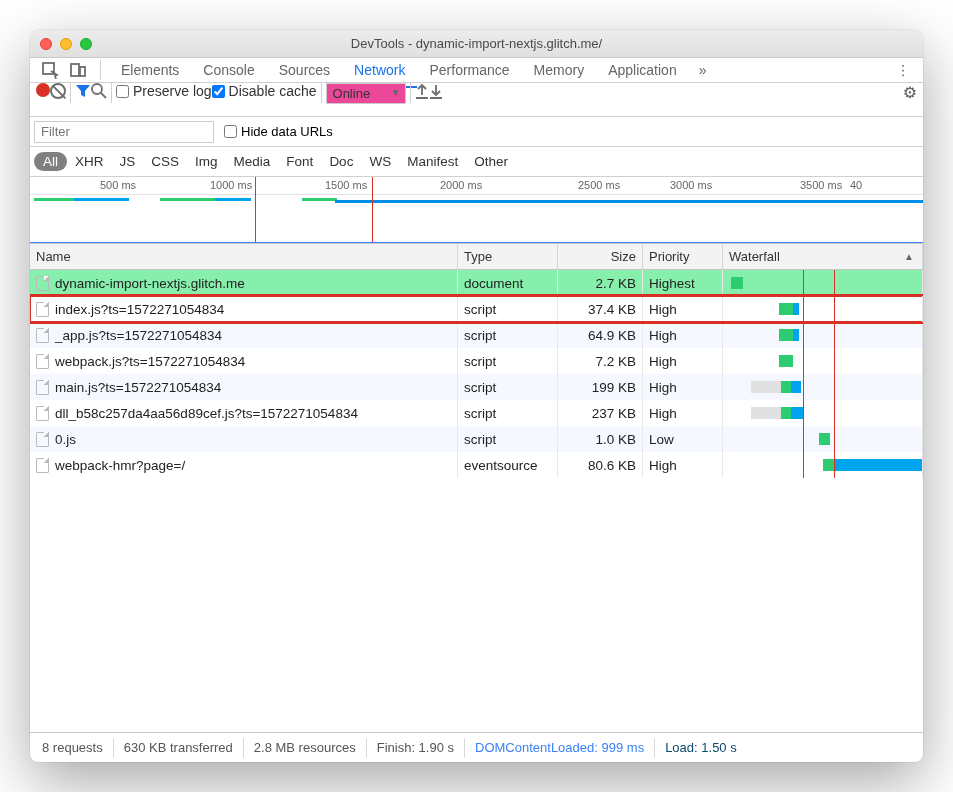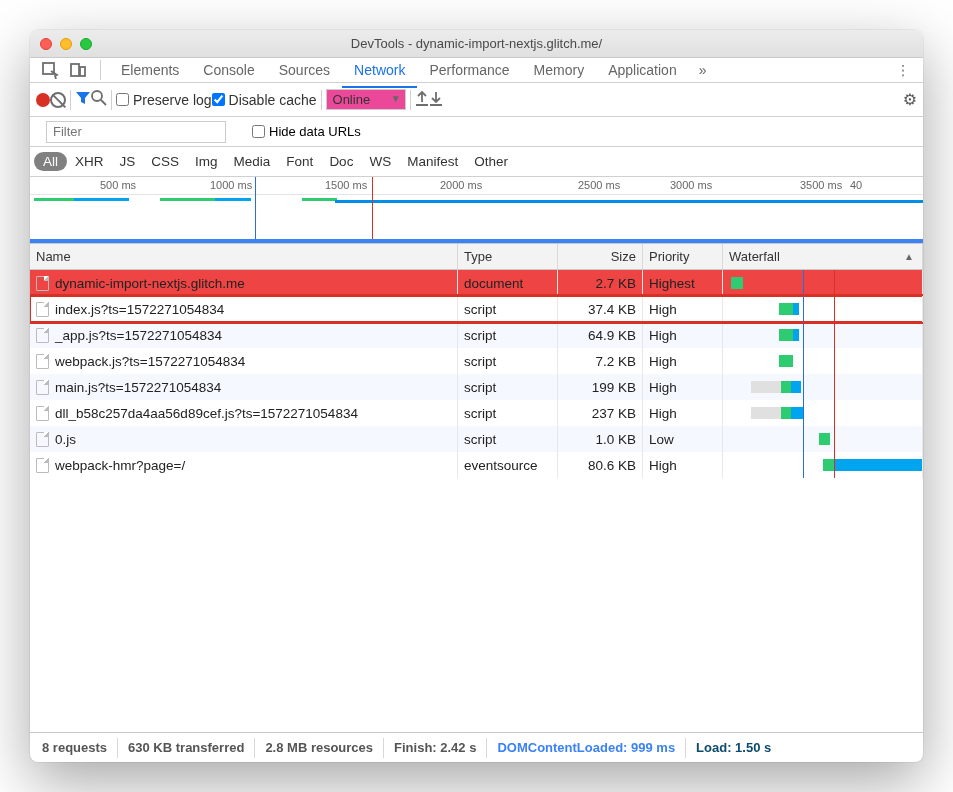"Preserve log" .net-toolbar { align-items: center -> flex-start }
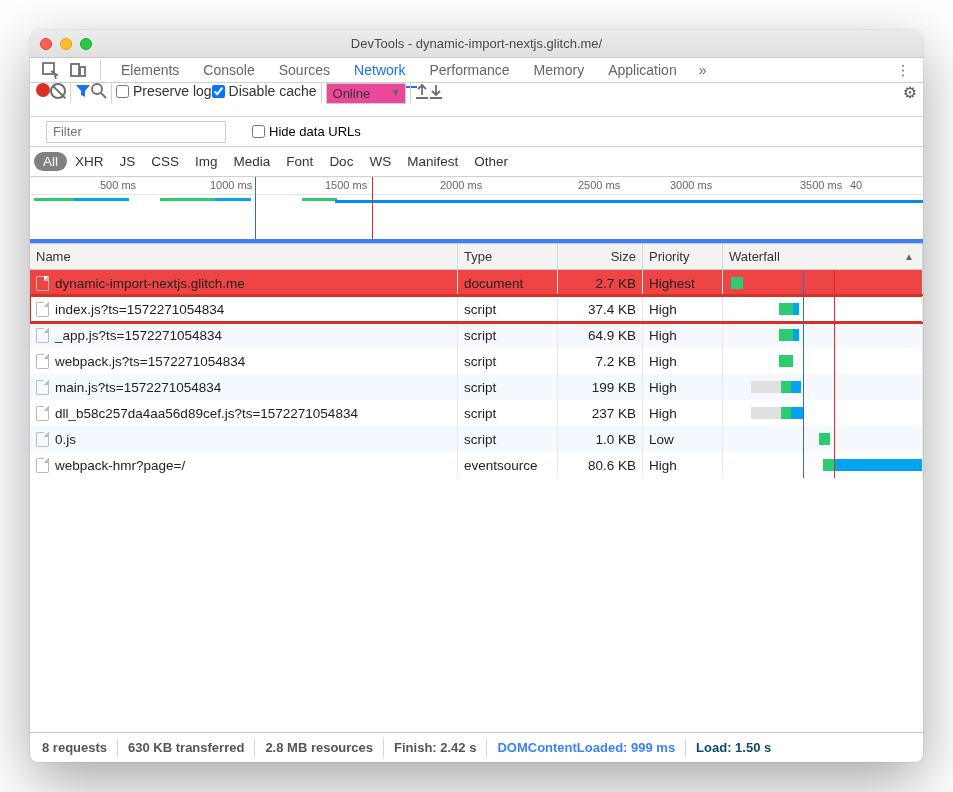"Filter" .filter-bar { gap: 26px -> 10px; padding: 0 16px -> 0 4px }
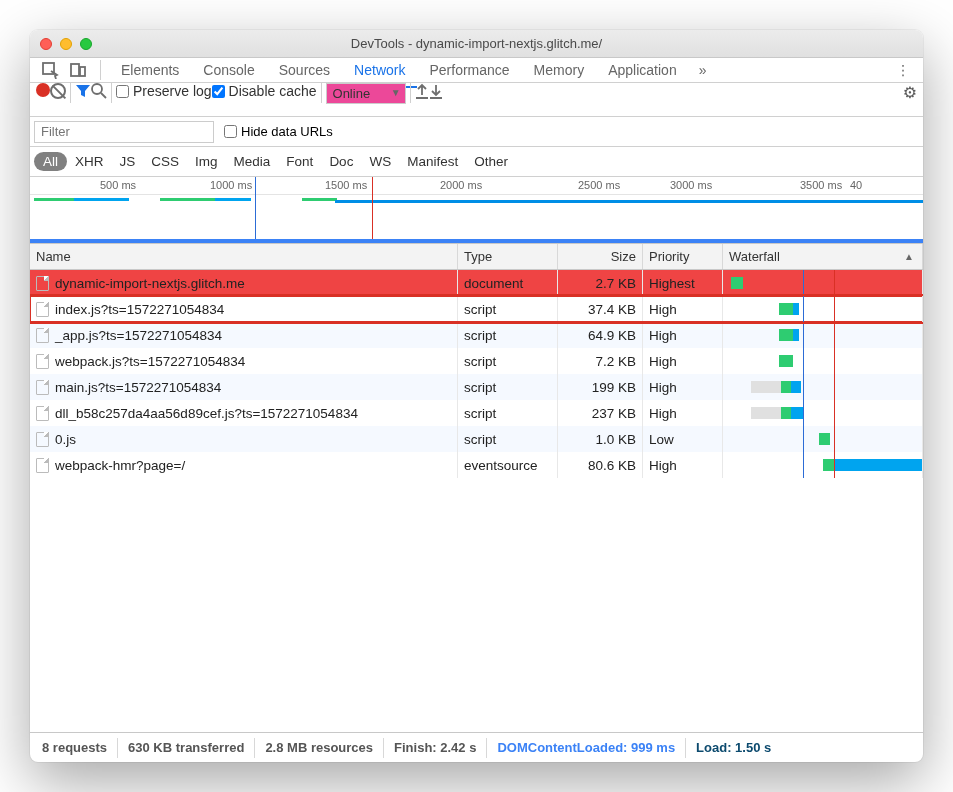"500 ms" .timeline { border-bottom: 4px solid #3b82f6 -> 1px solid #3b82f6 }
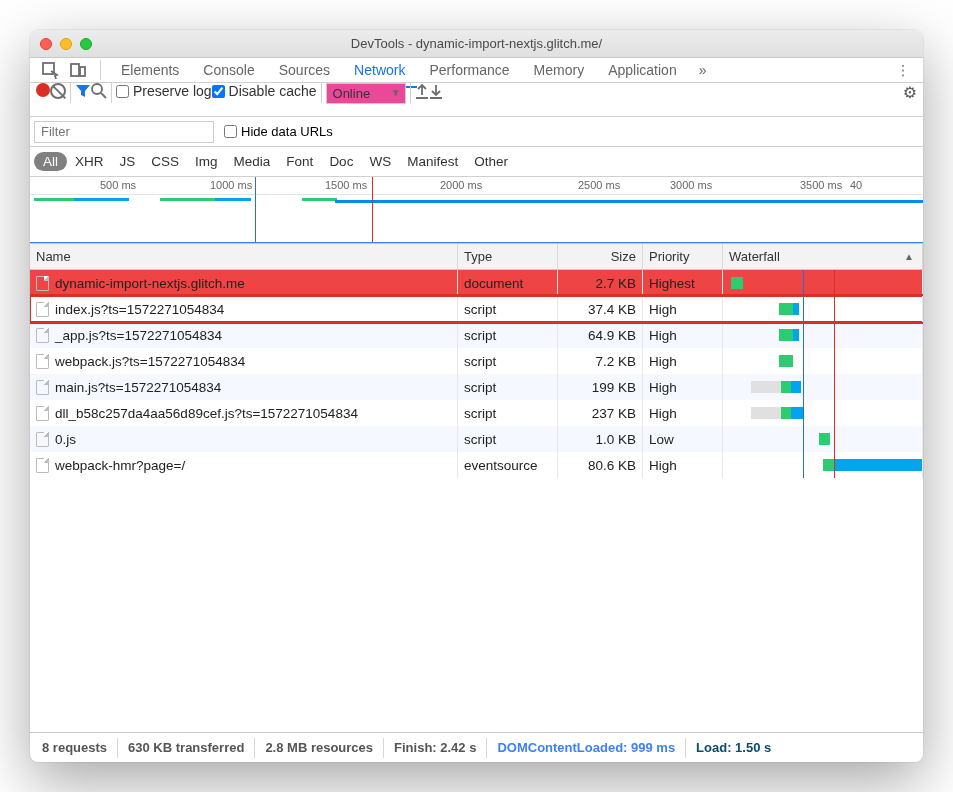"dynamic-import-nextjs.glitch.me" .row.sel { background: #ef4444 -> #86efac }
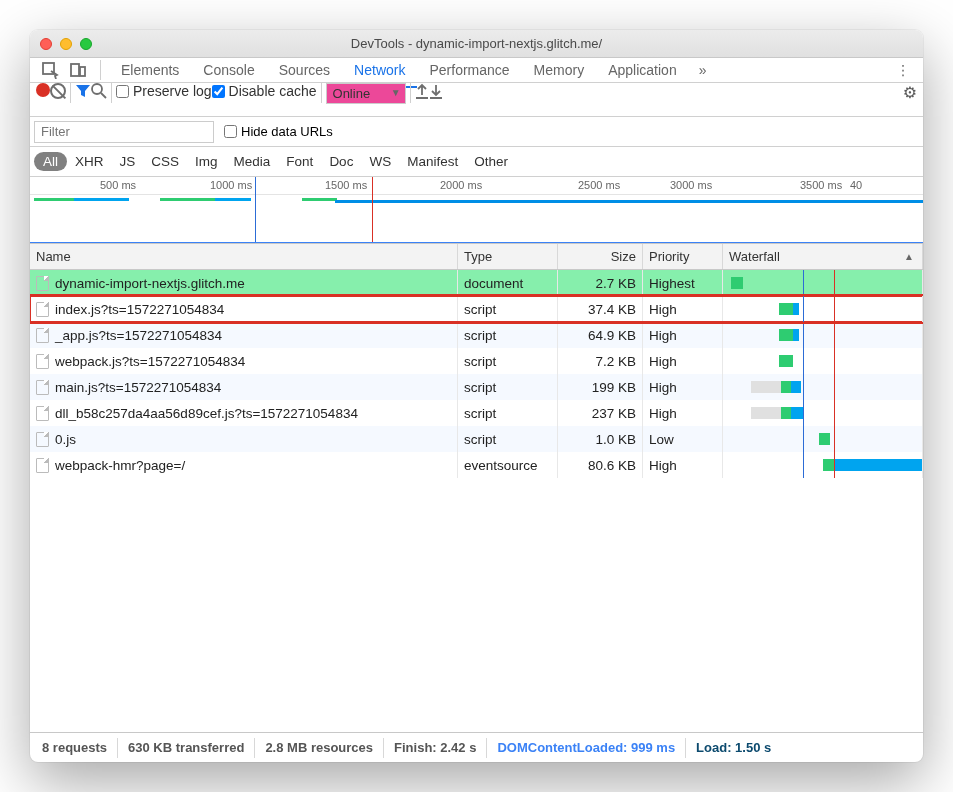"8 requests" .footer > span { font-weight: bold -> none }
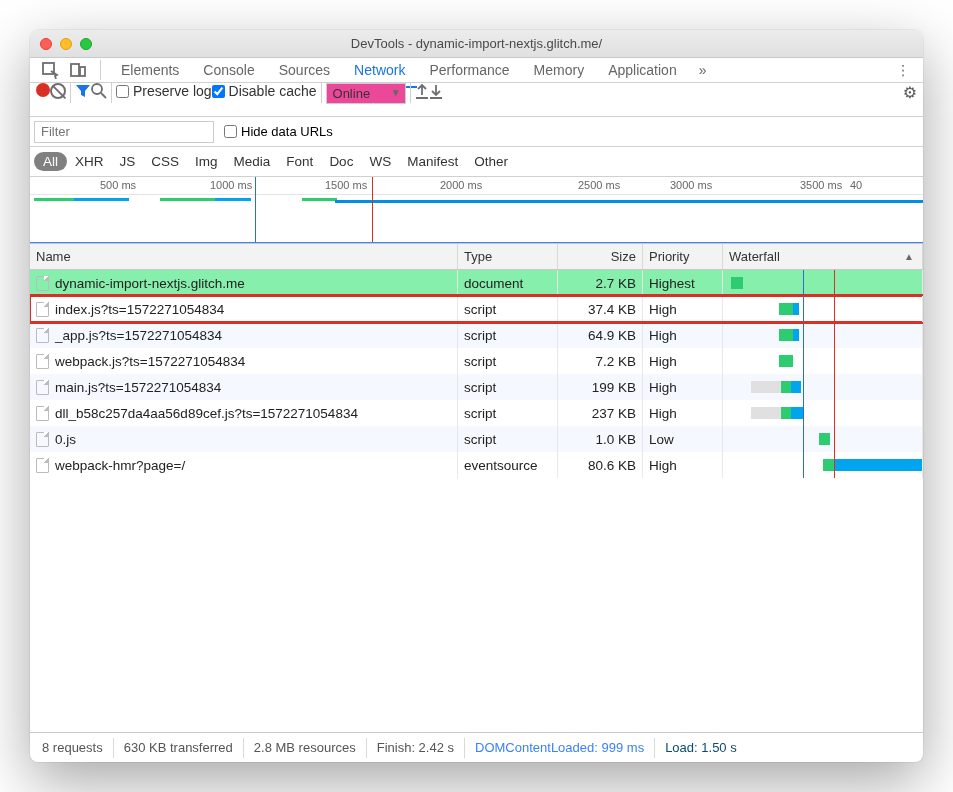"Finish: 2.42 s" span { text: 2.42 -> 1.90 }
